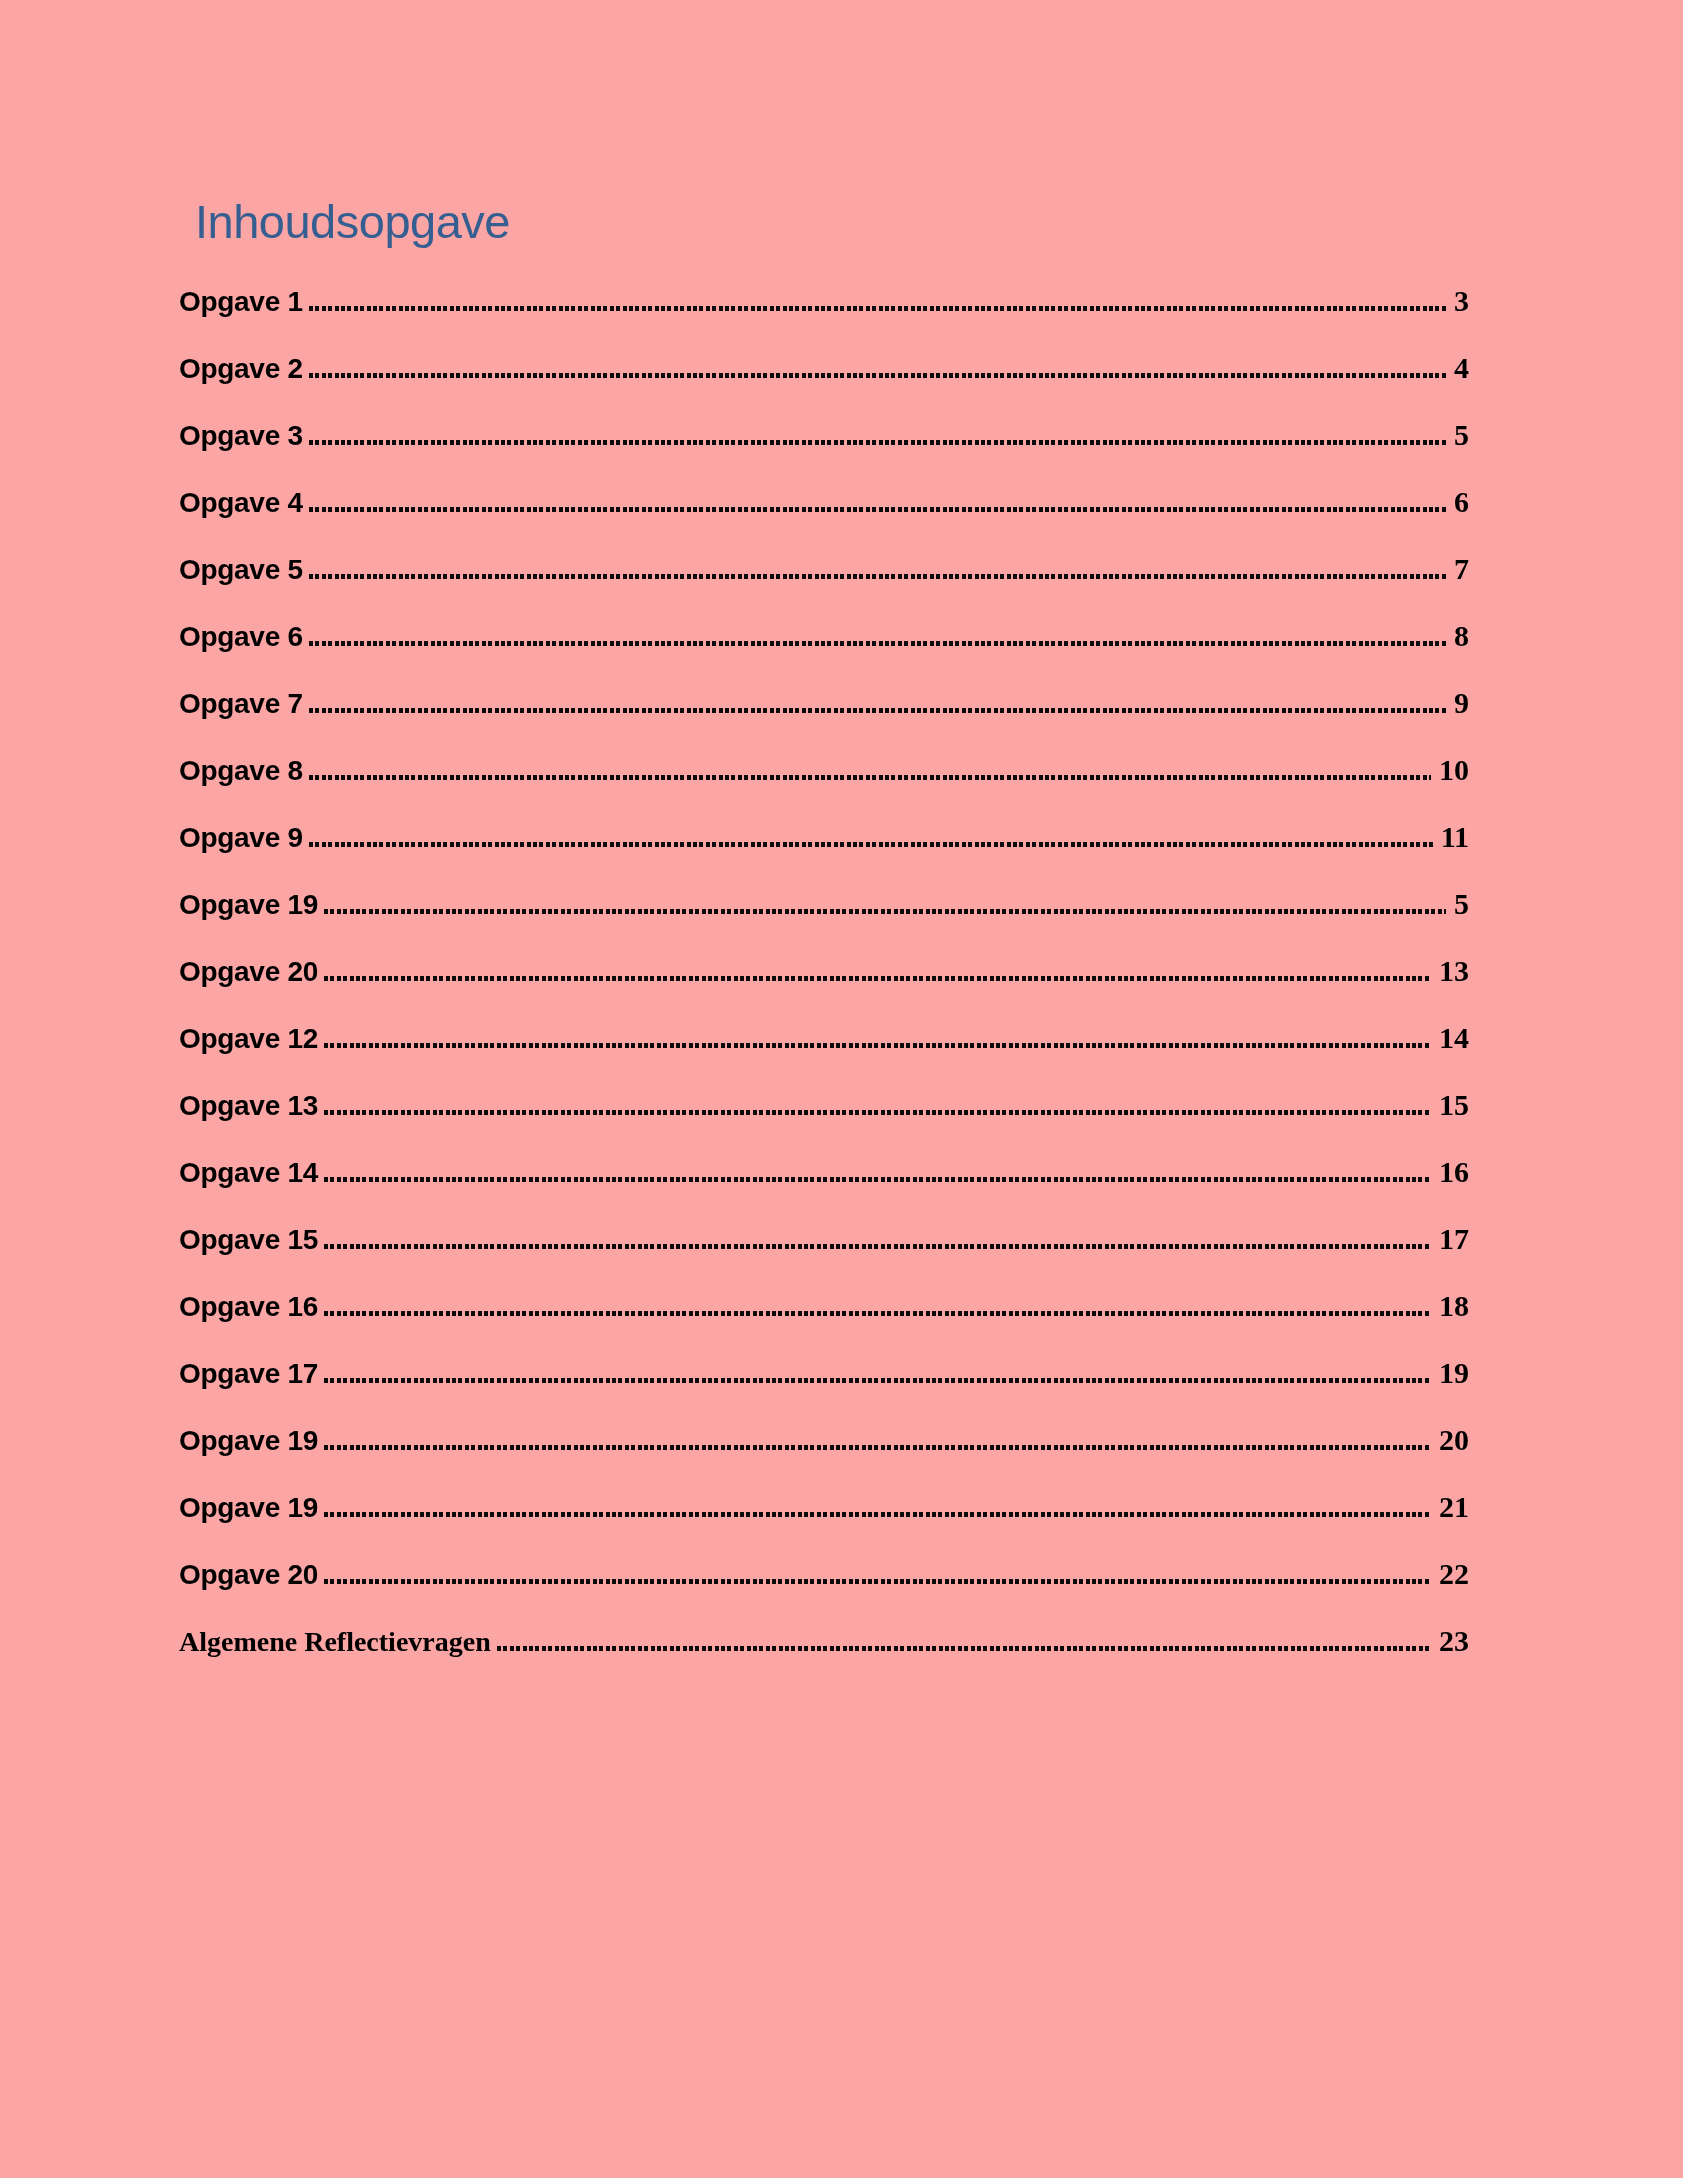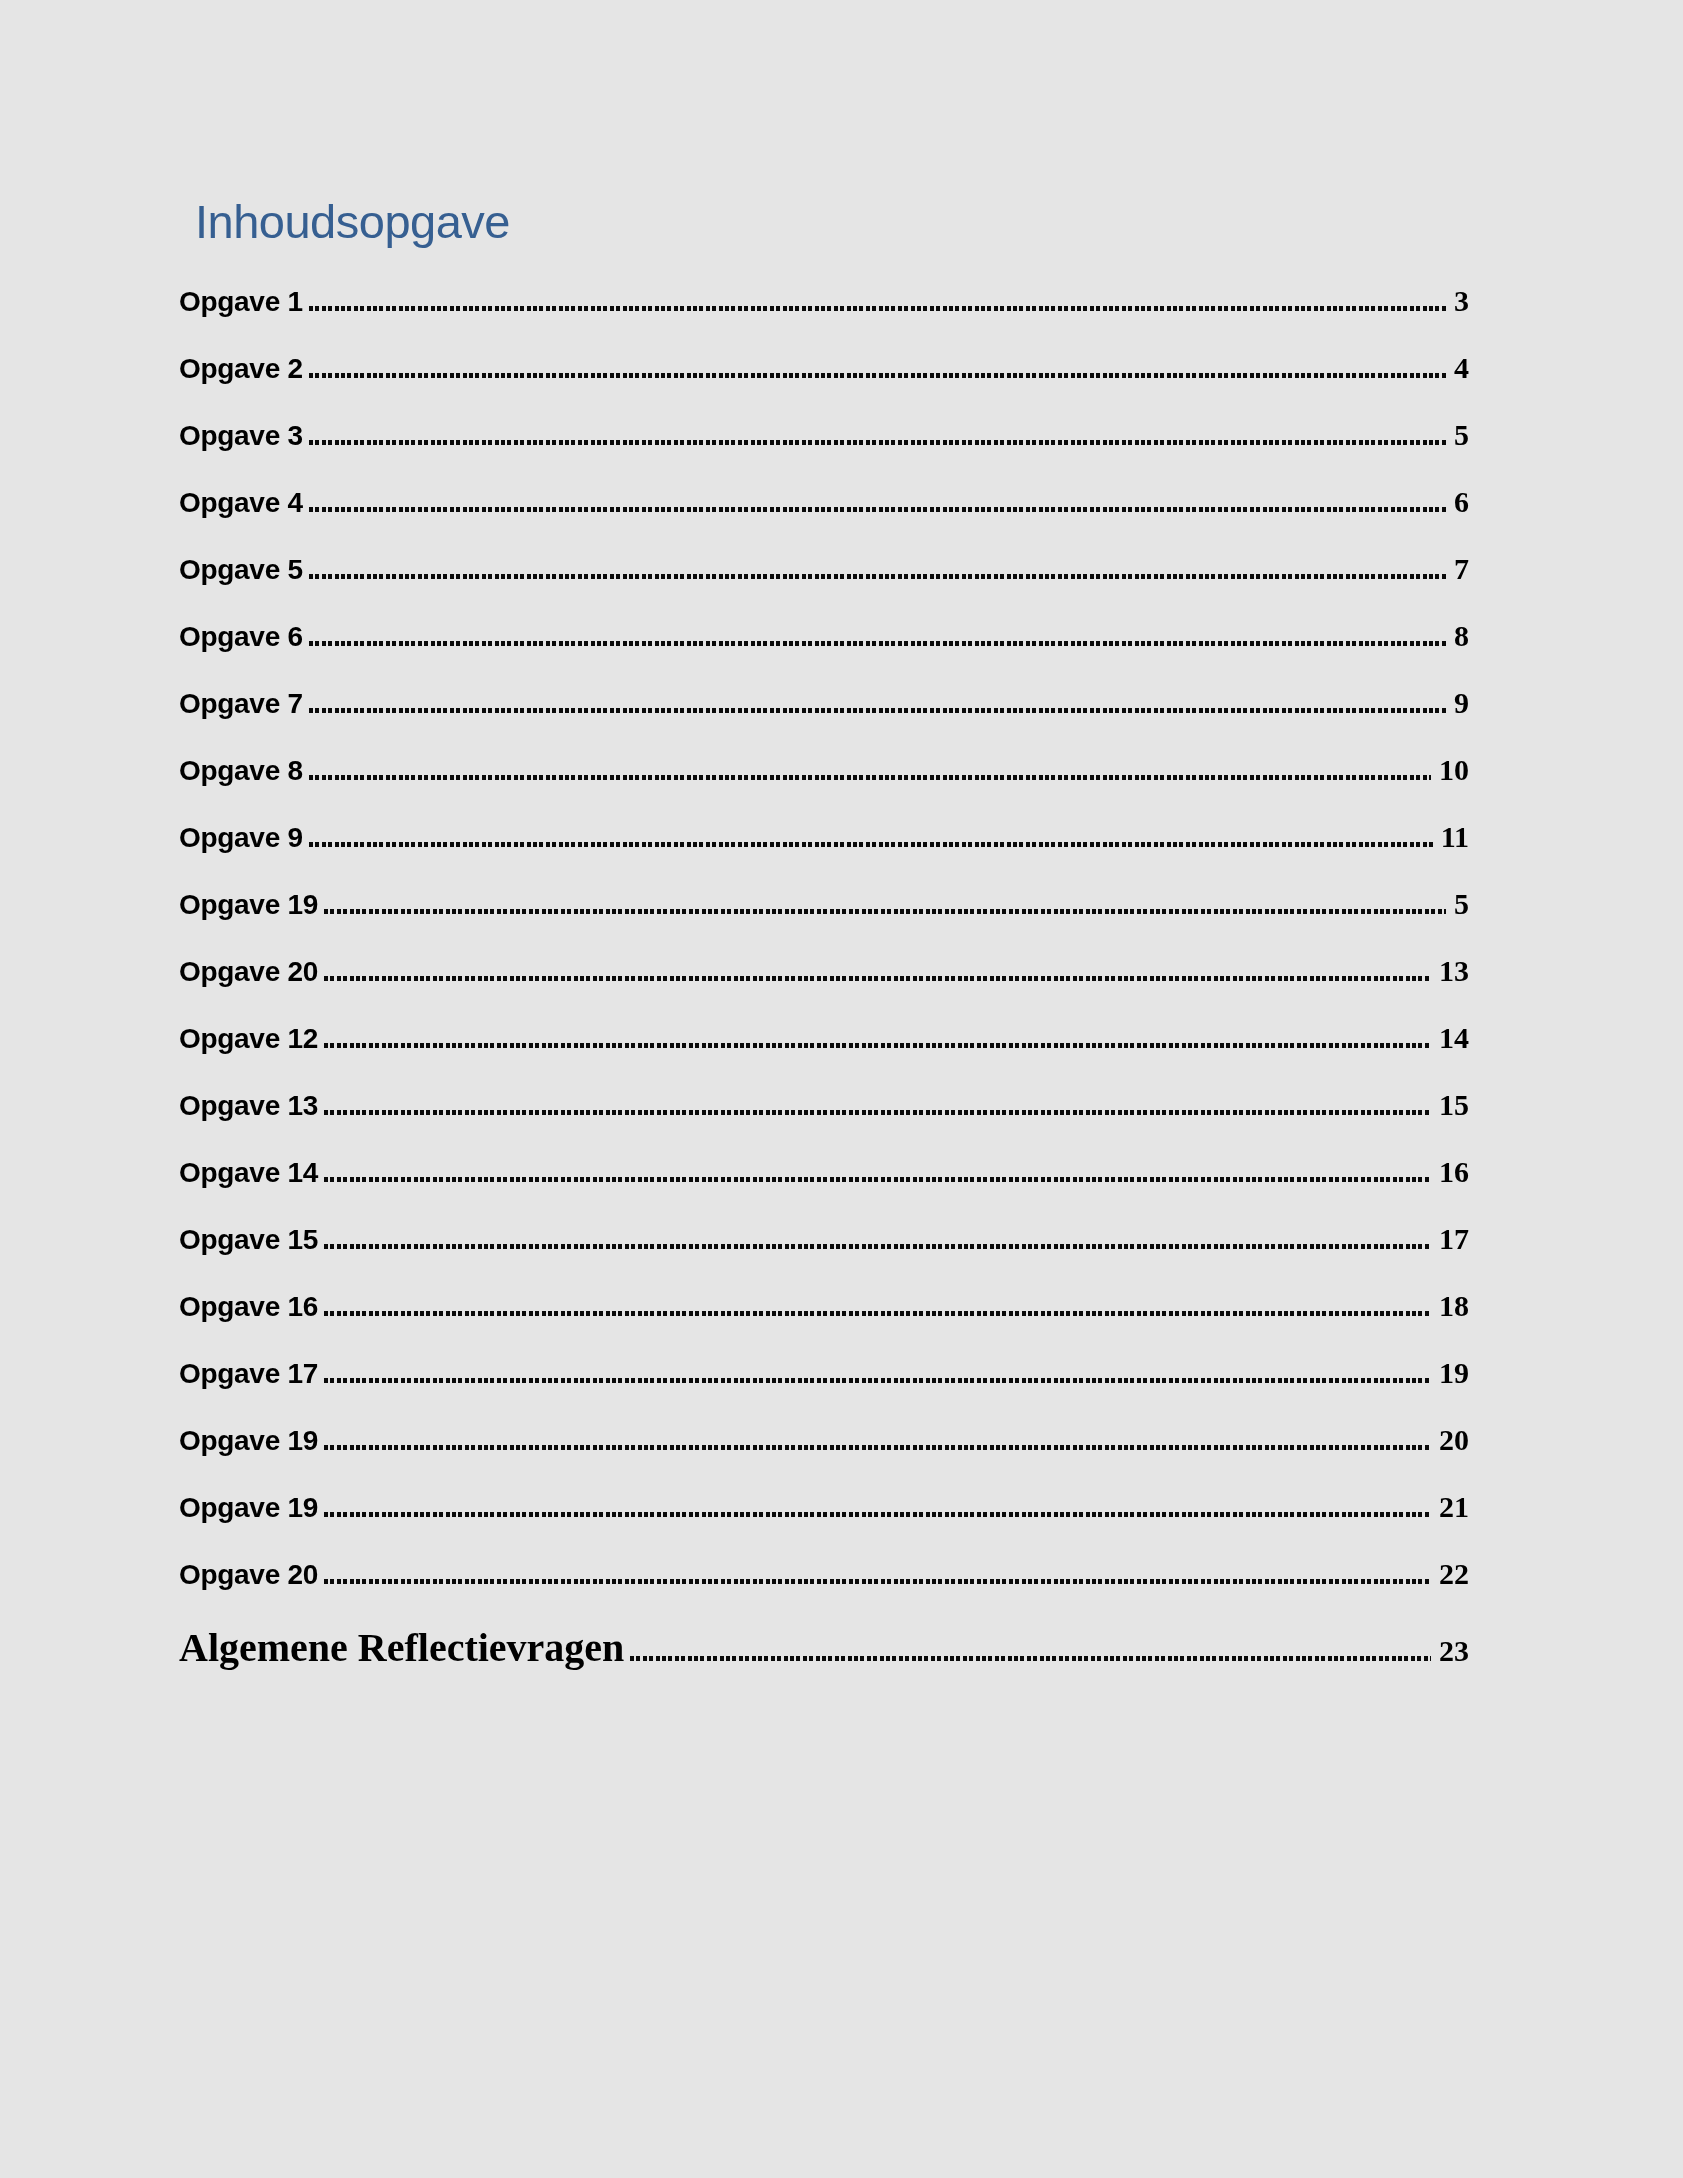"Inhoudsopgave" div.page { background: #e5e5e5 -> #fca5a5 }
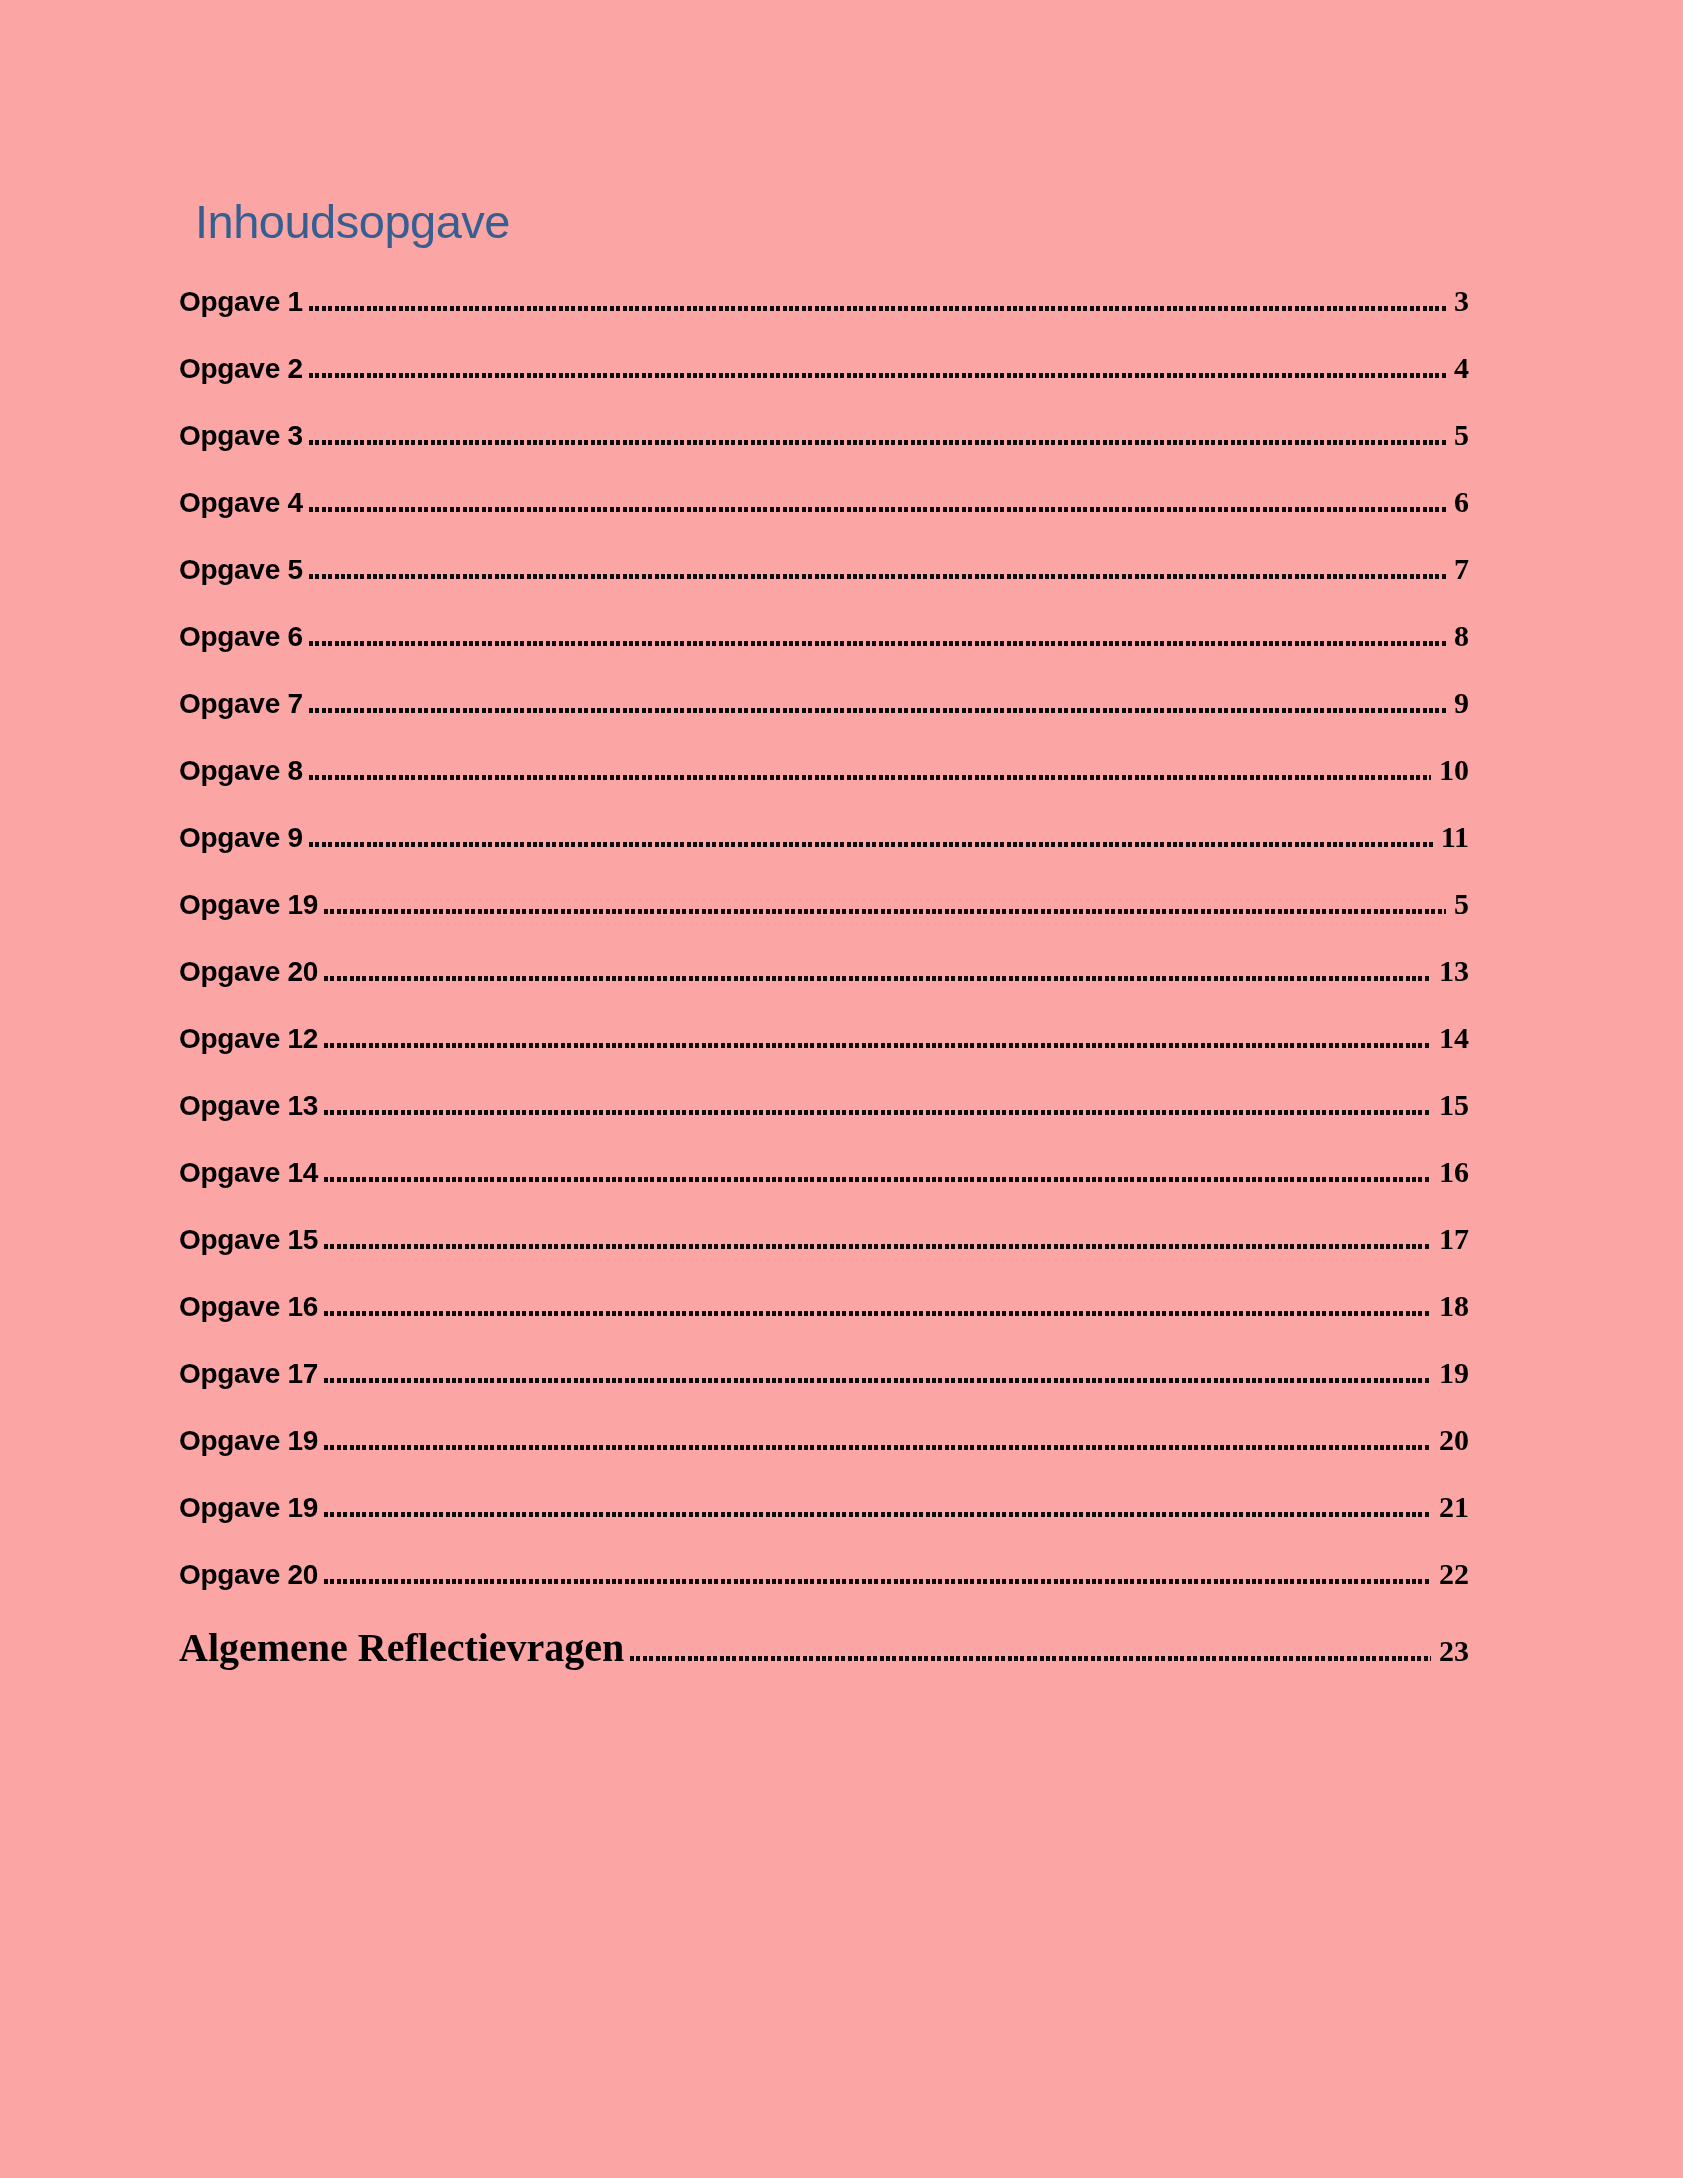"Algemene Reflectievragen" .toc-row.serif .toc-label { font-size: 40px -> 28px }
